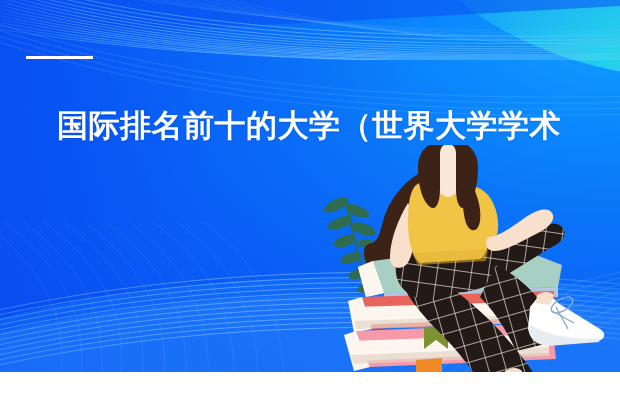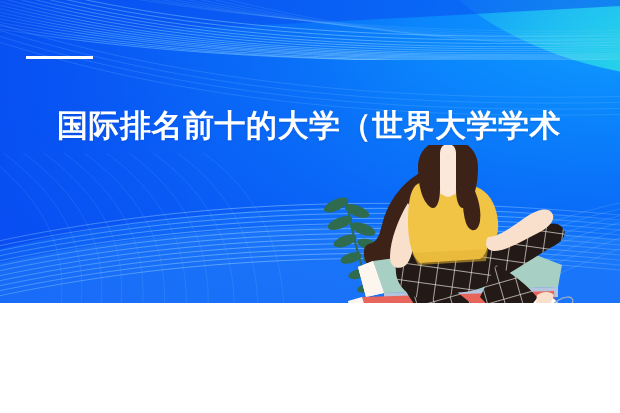"国际排名前十的大学（世界大学学术" .banner { height: 303px -> 372px }
